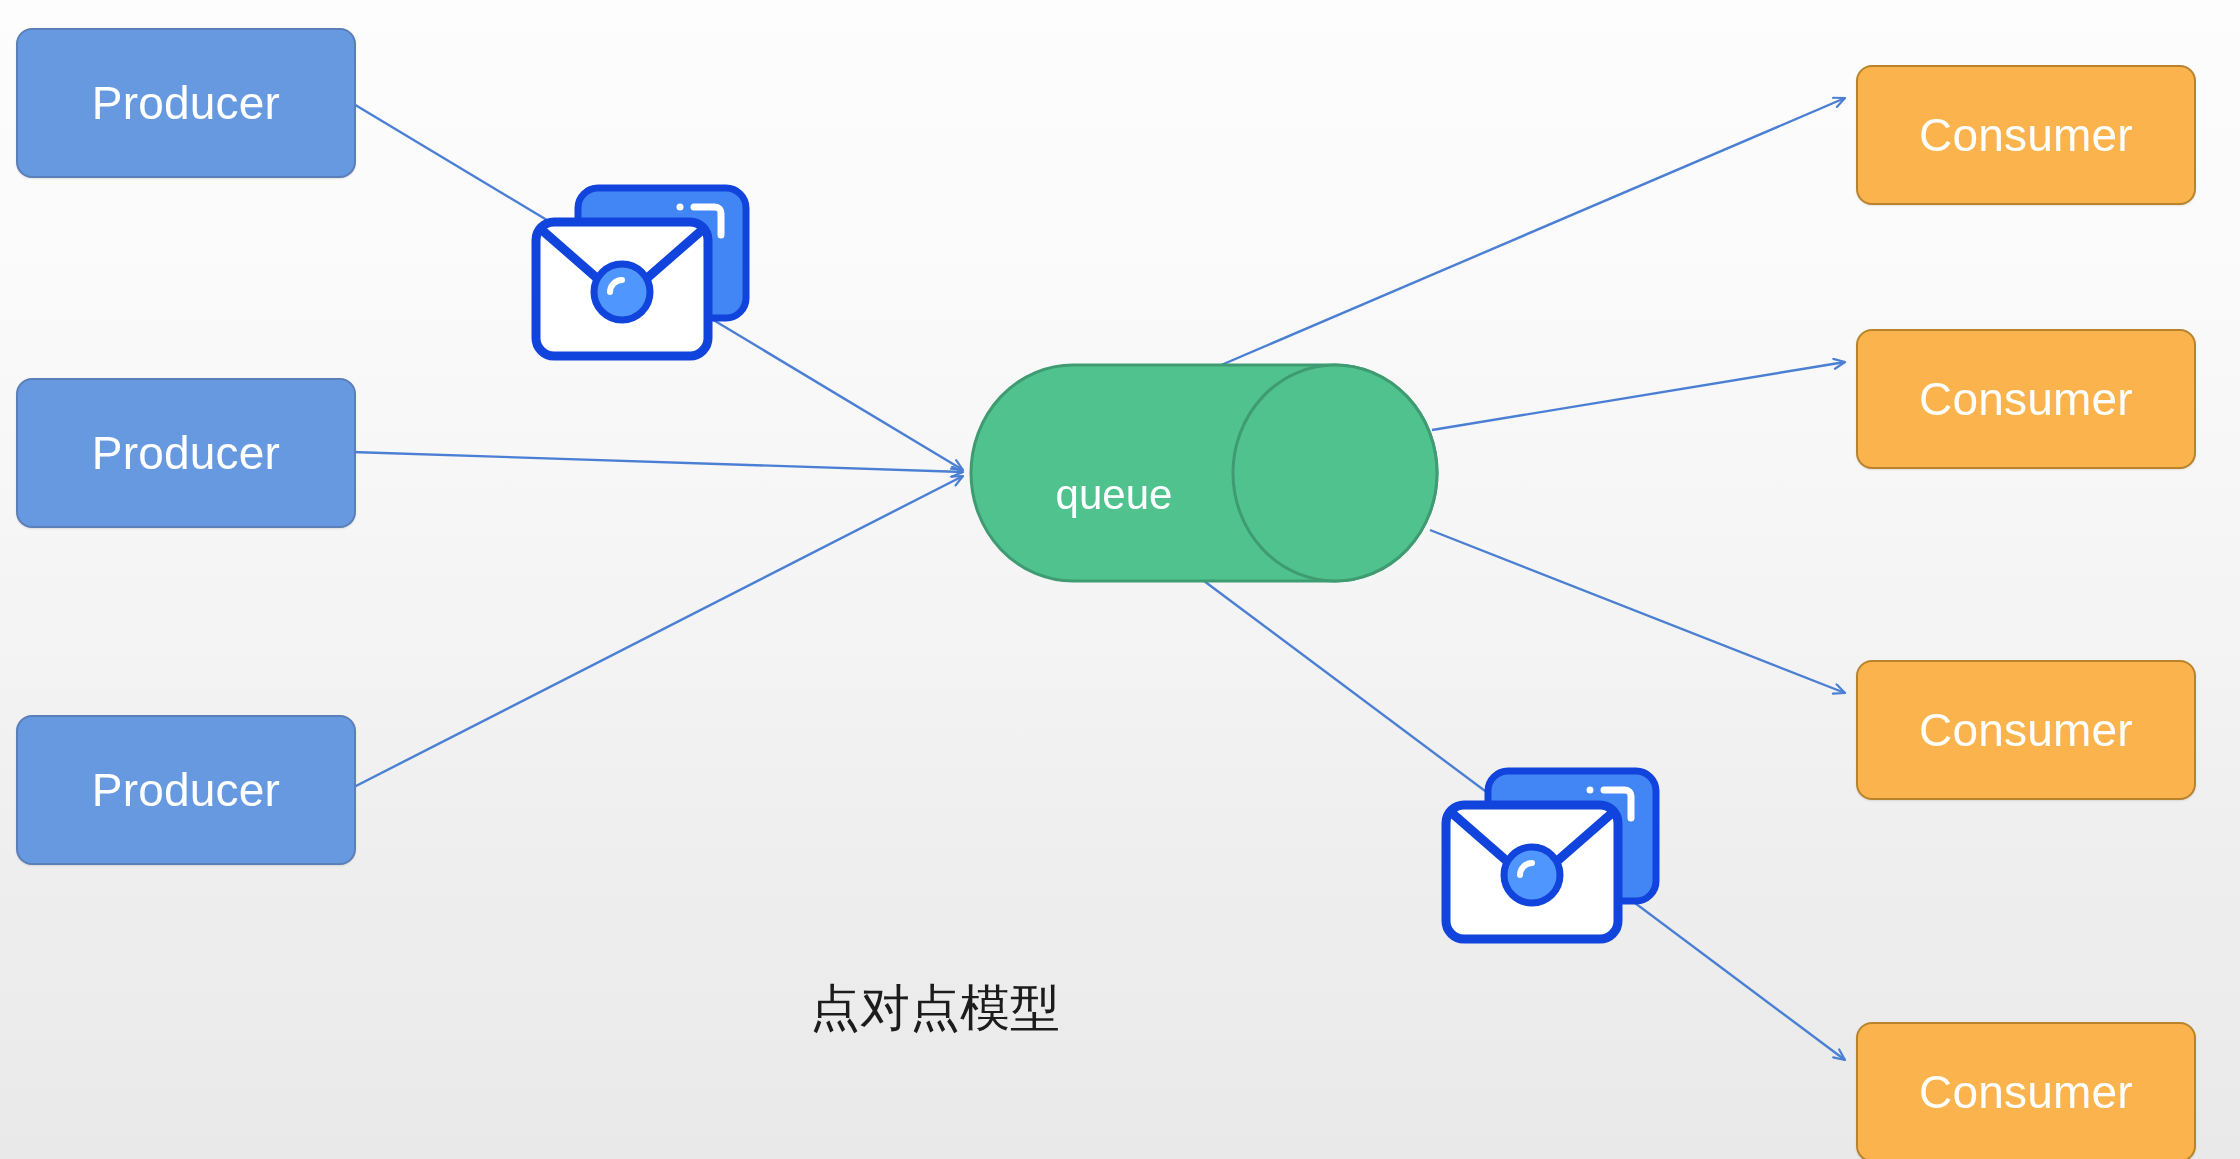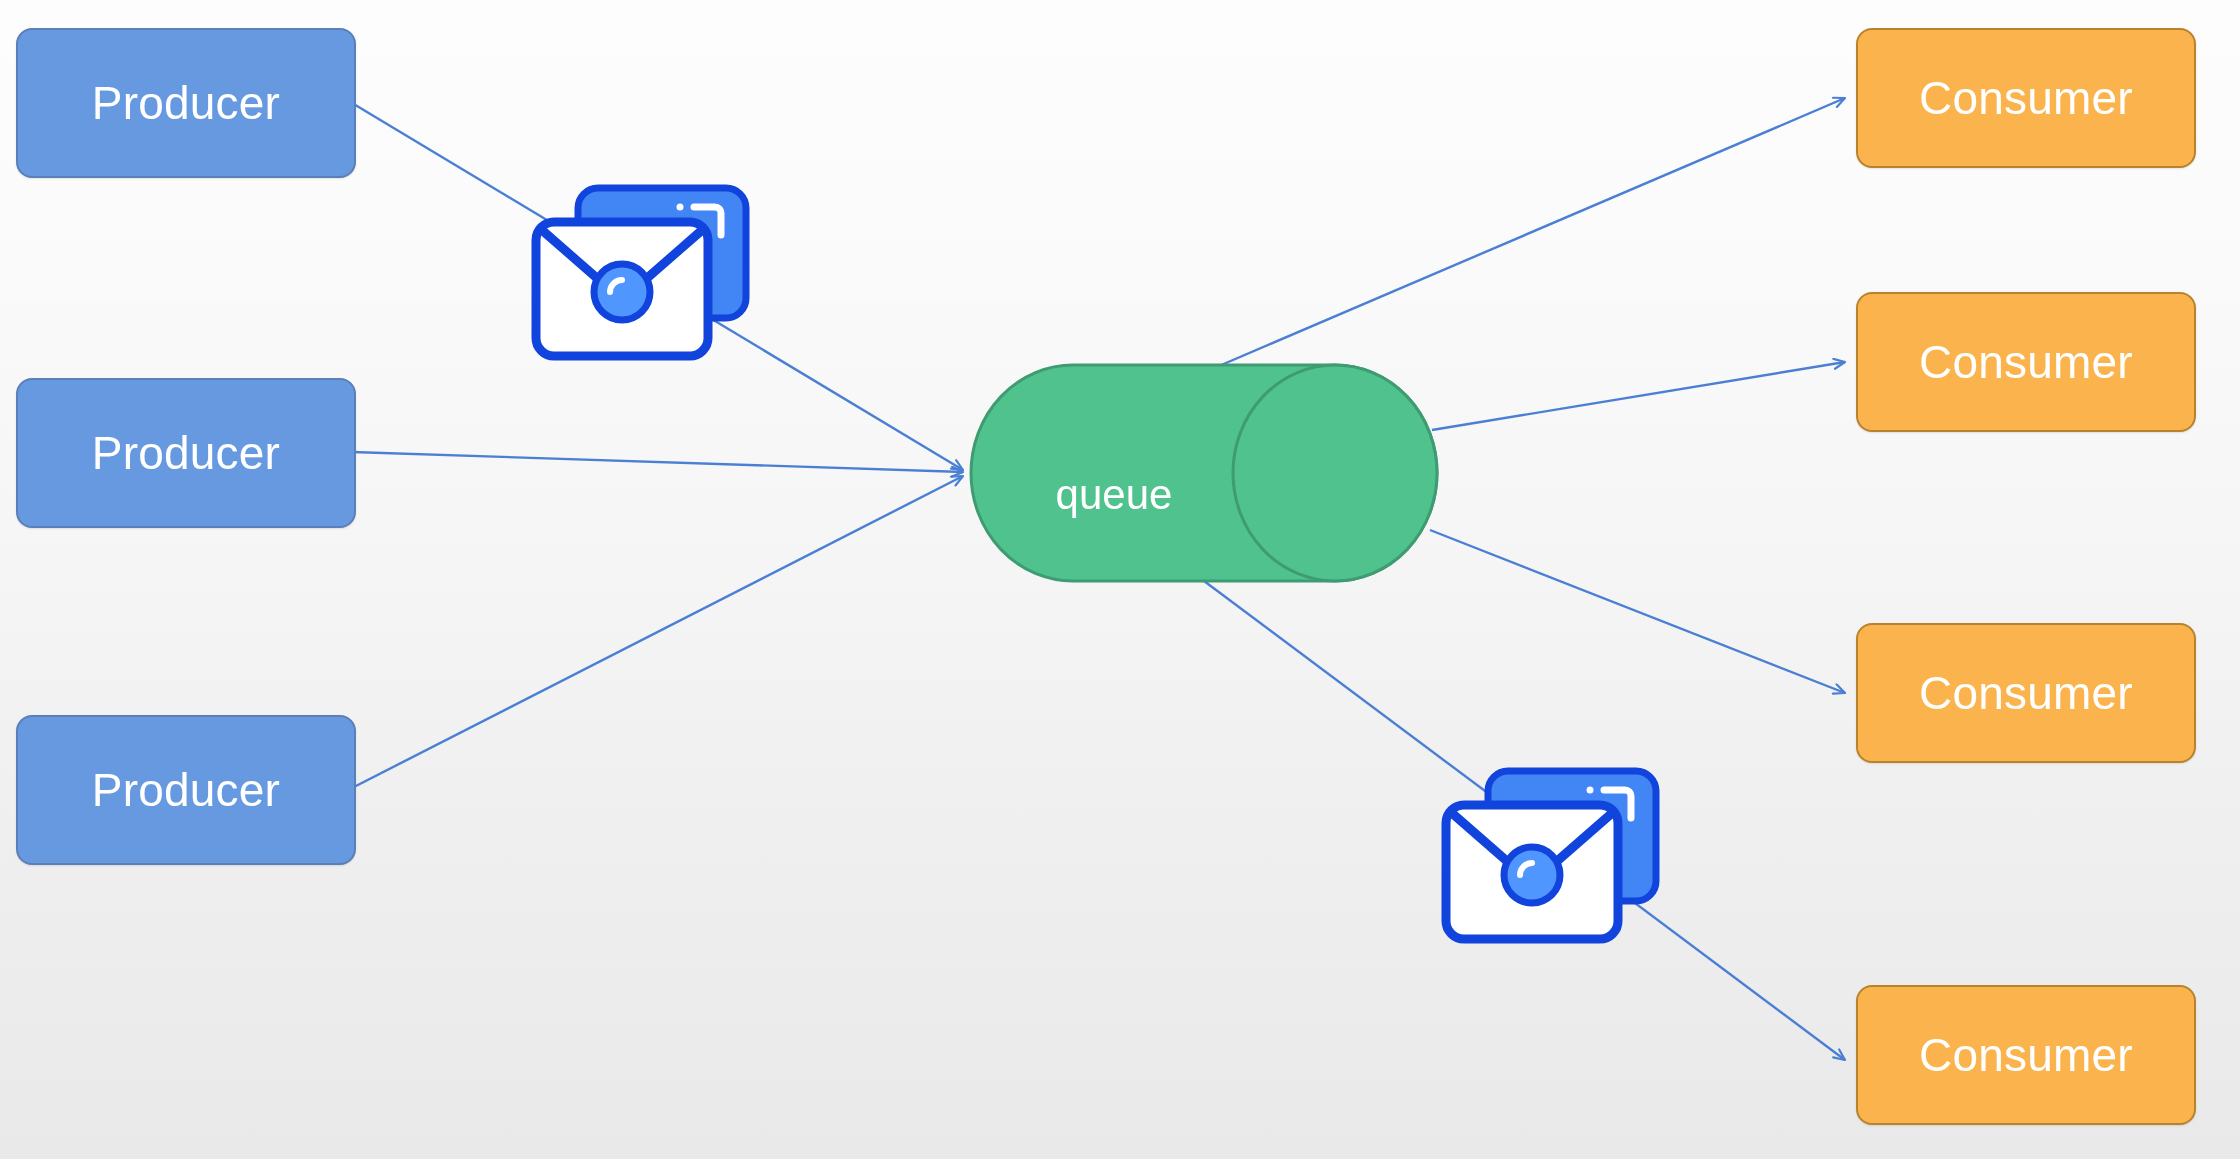"Consumer" .consumer { margin-top: none -> 37px }
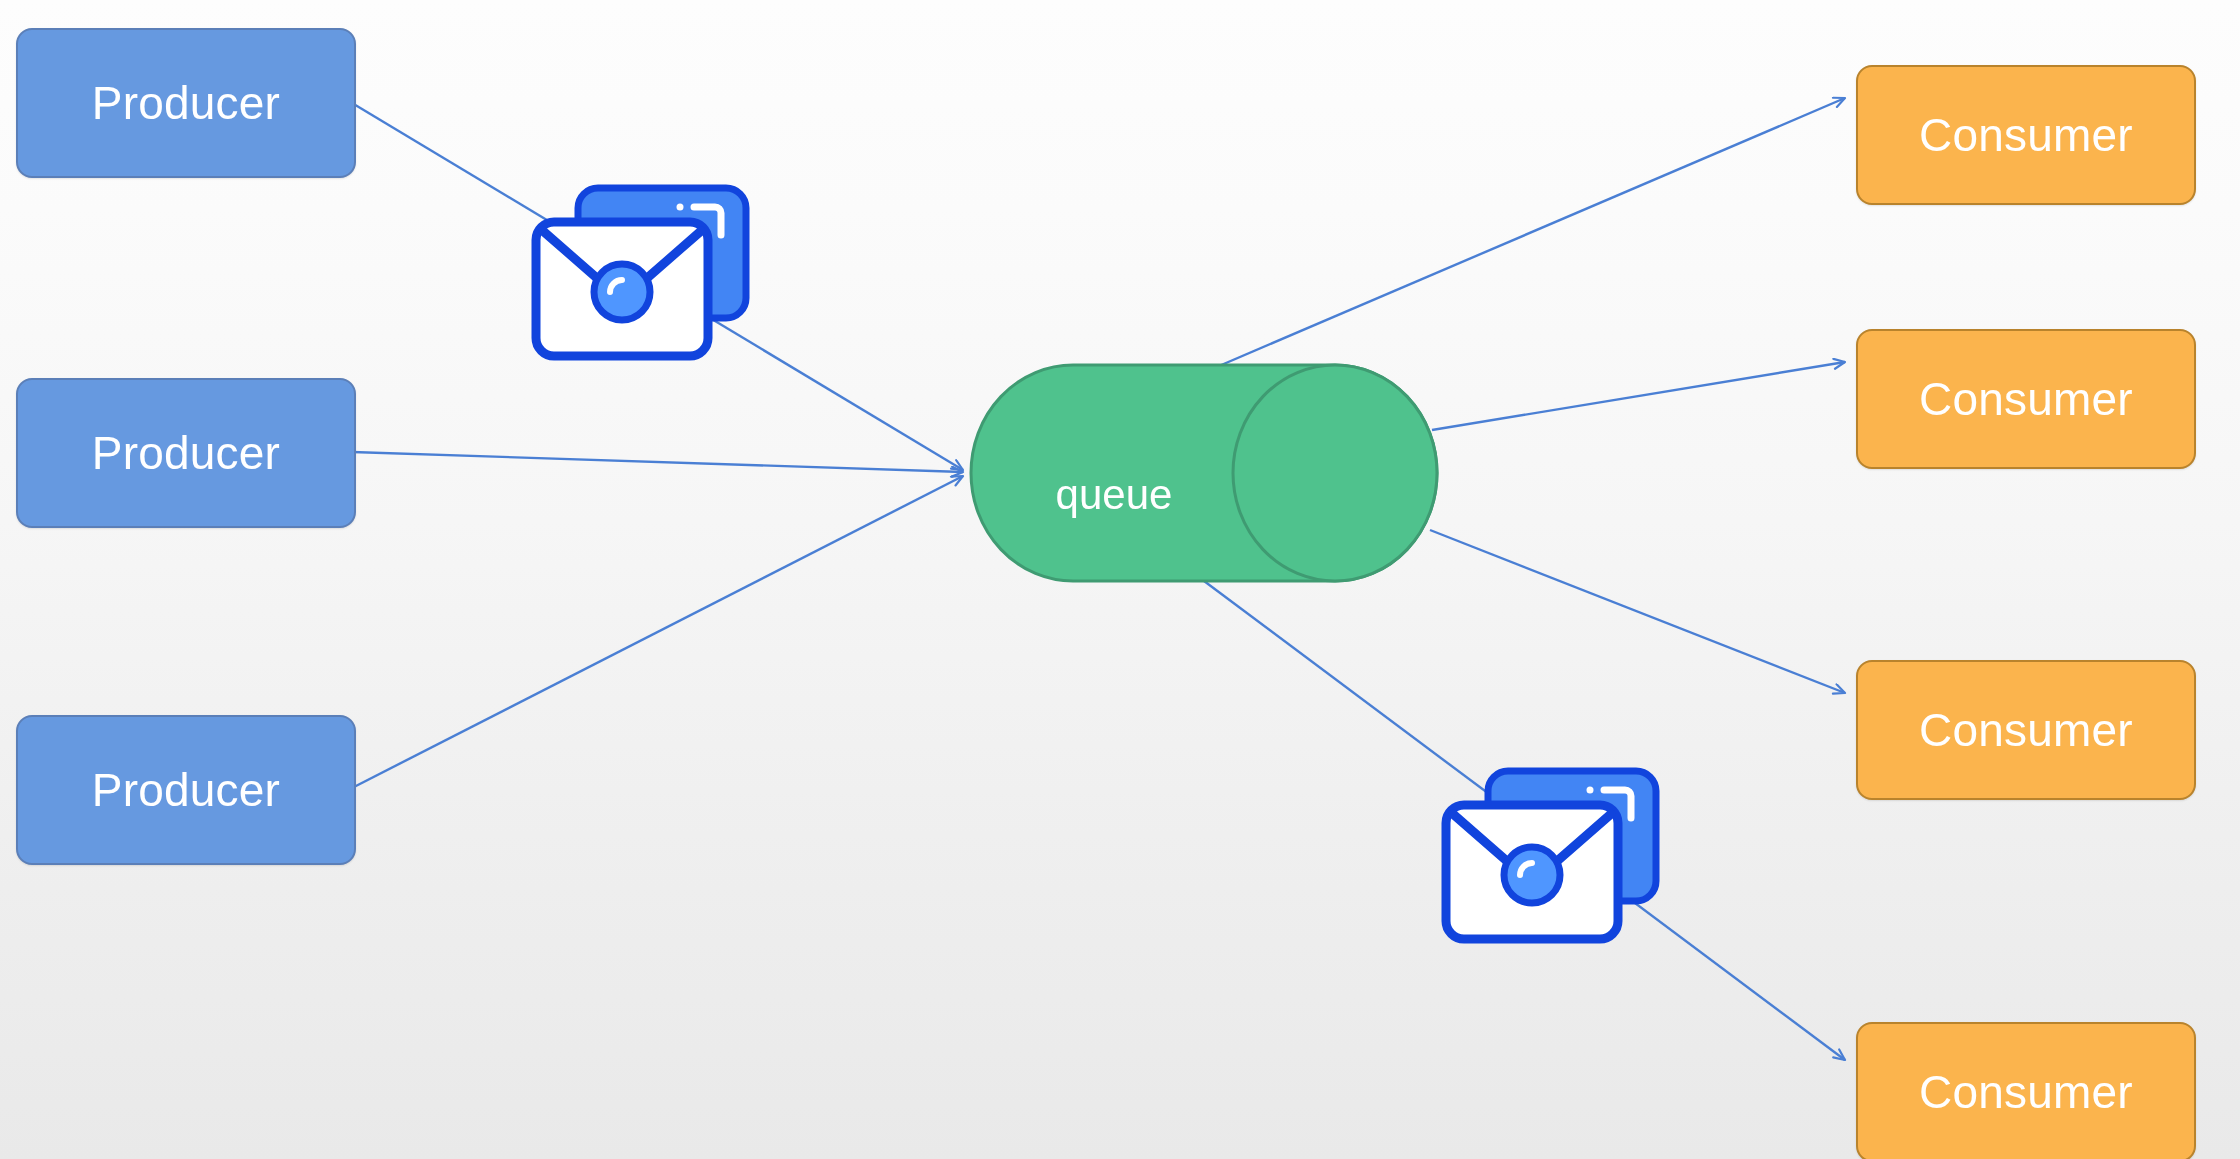"点对点模型" div.caption { html: none -> <div>点对点模型</div> }
